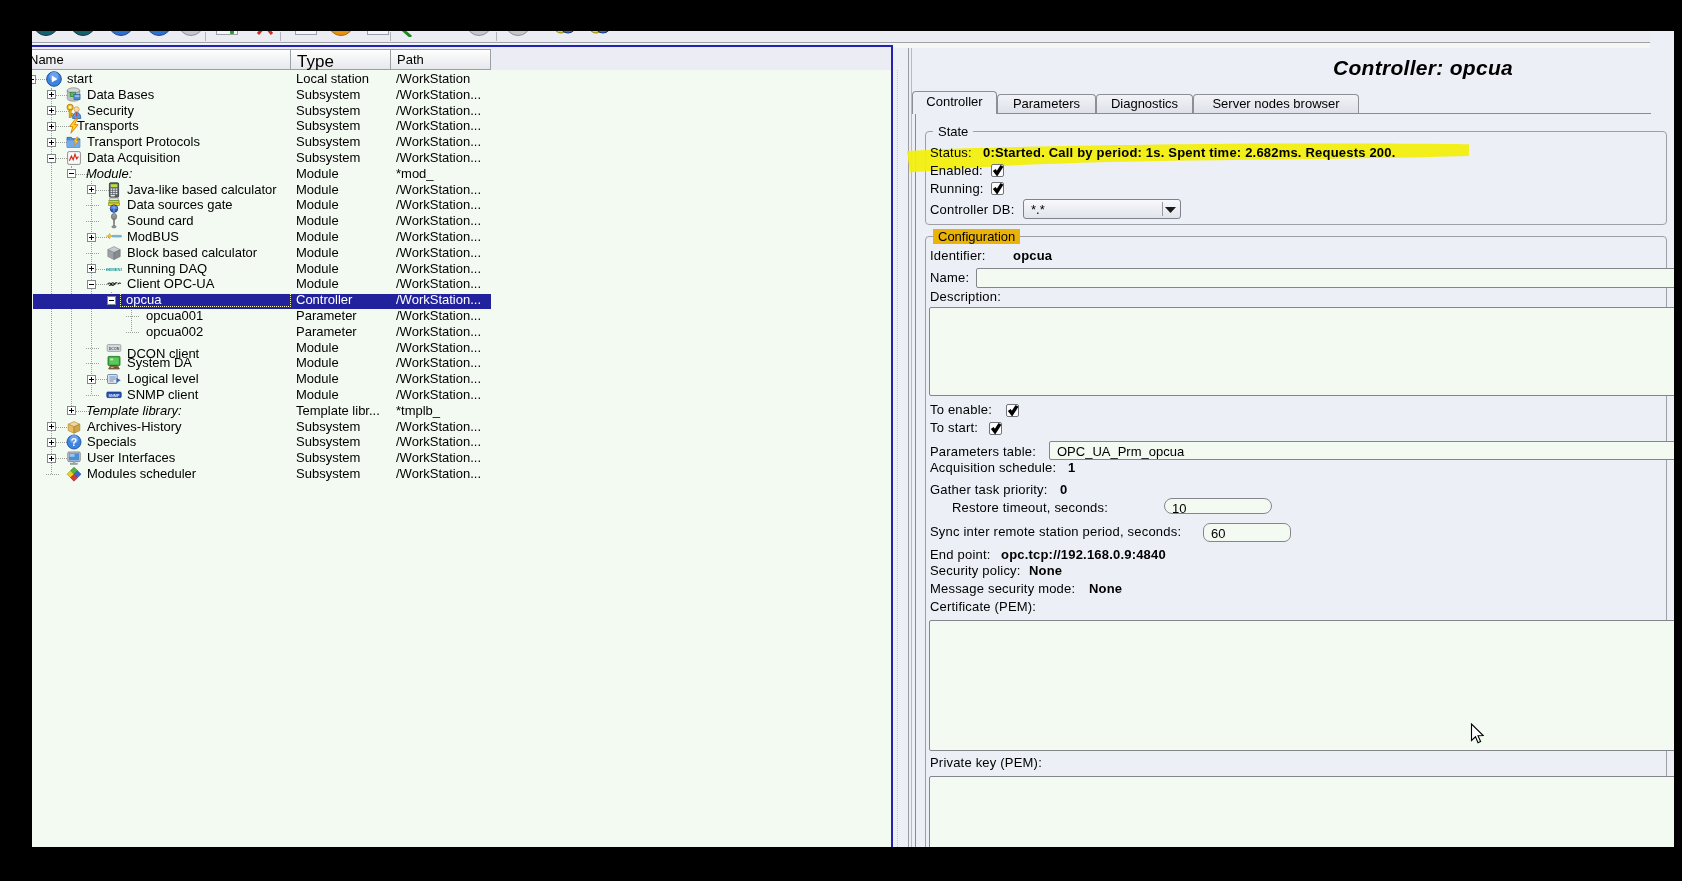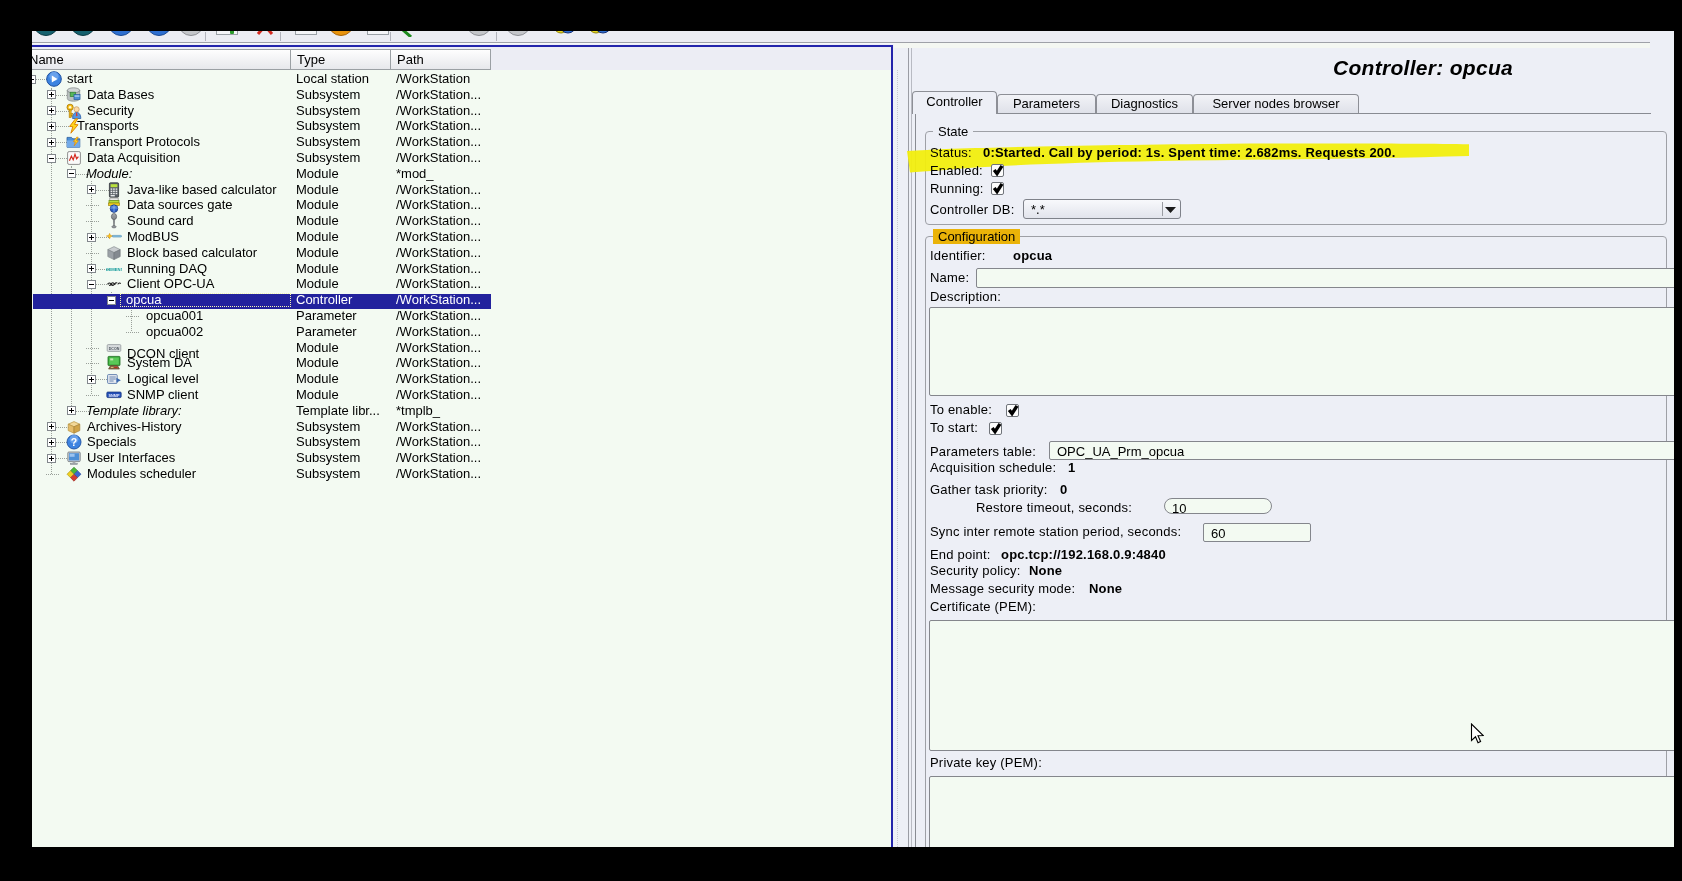"Type" div { font-size: 13px -> 17px }
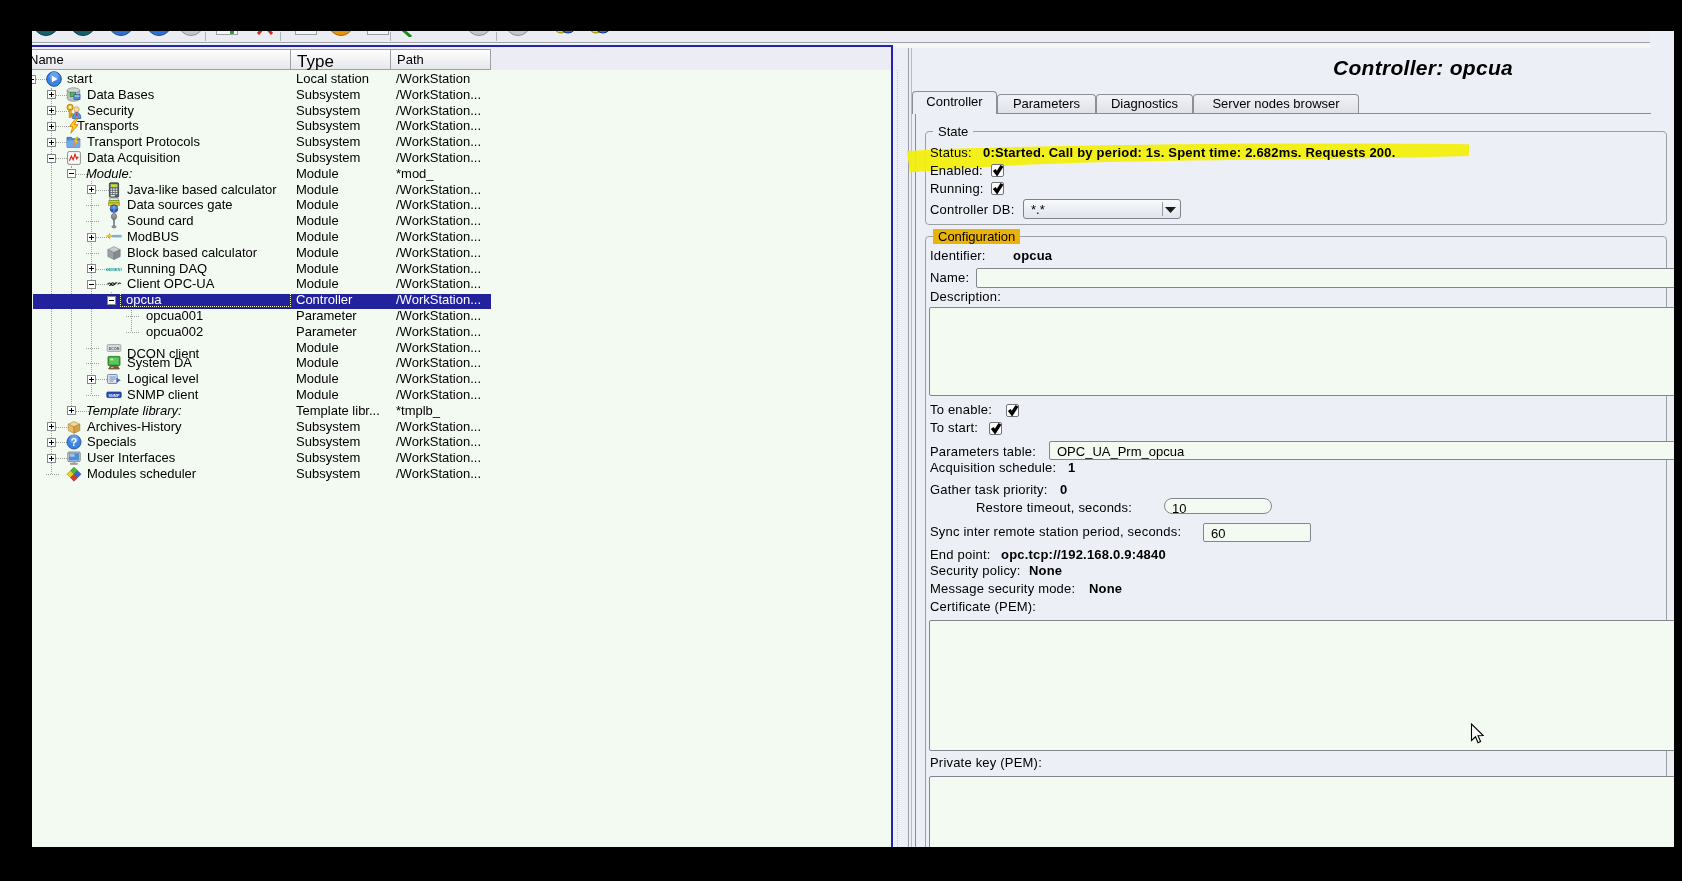"Restore timeout, seconds:" div.lab { left: 976px -> 952px }
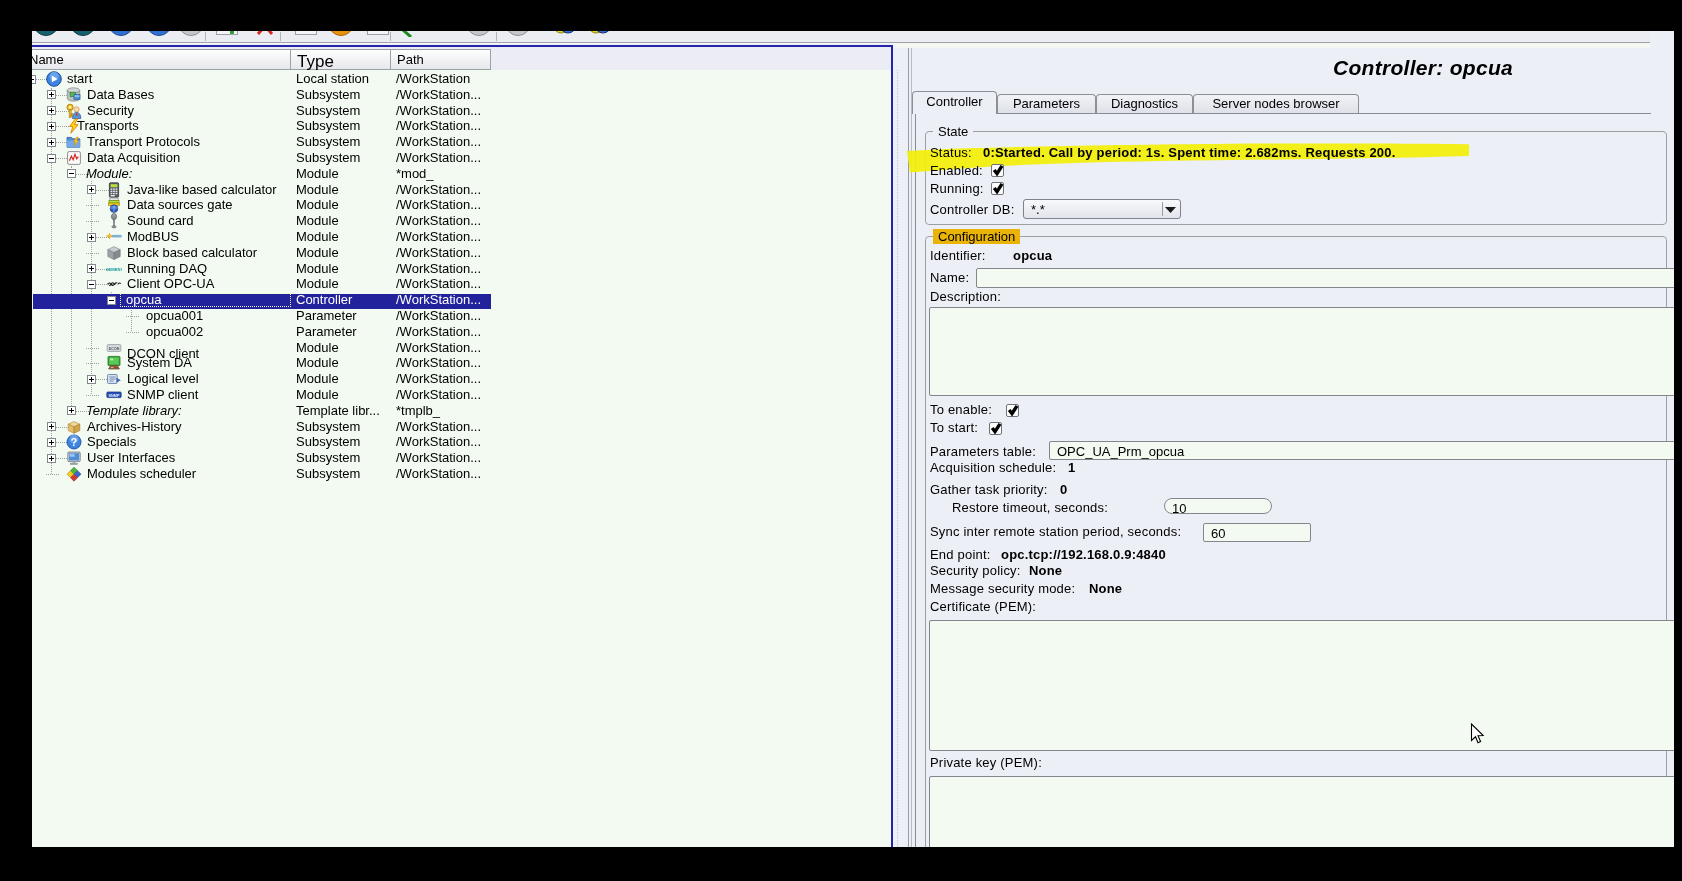"60" div.inp { border-radius: none -> 7px; width: 108px -> 88px }
